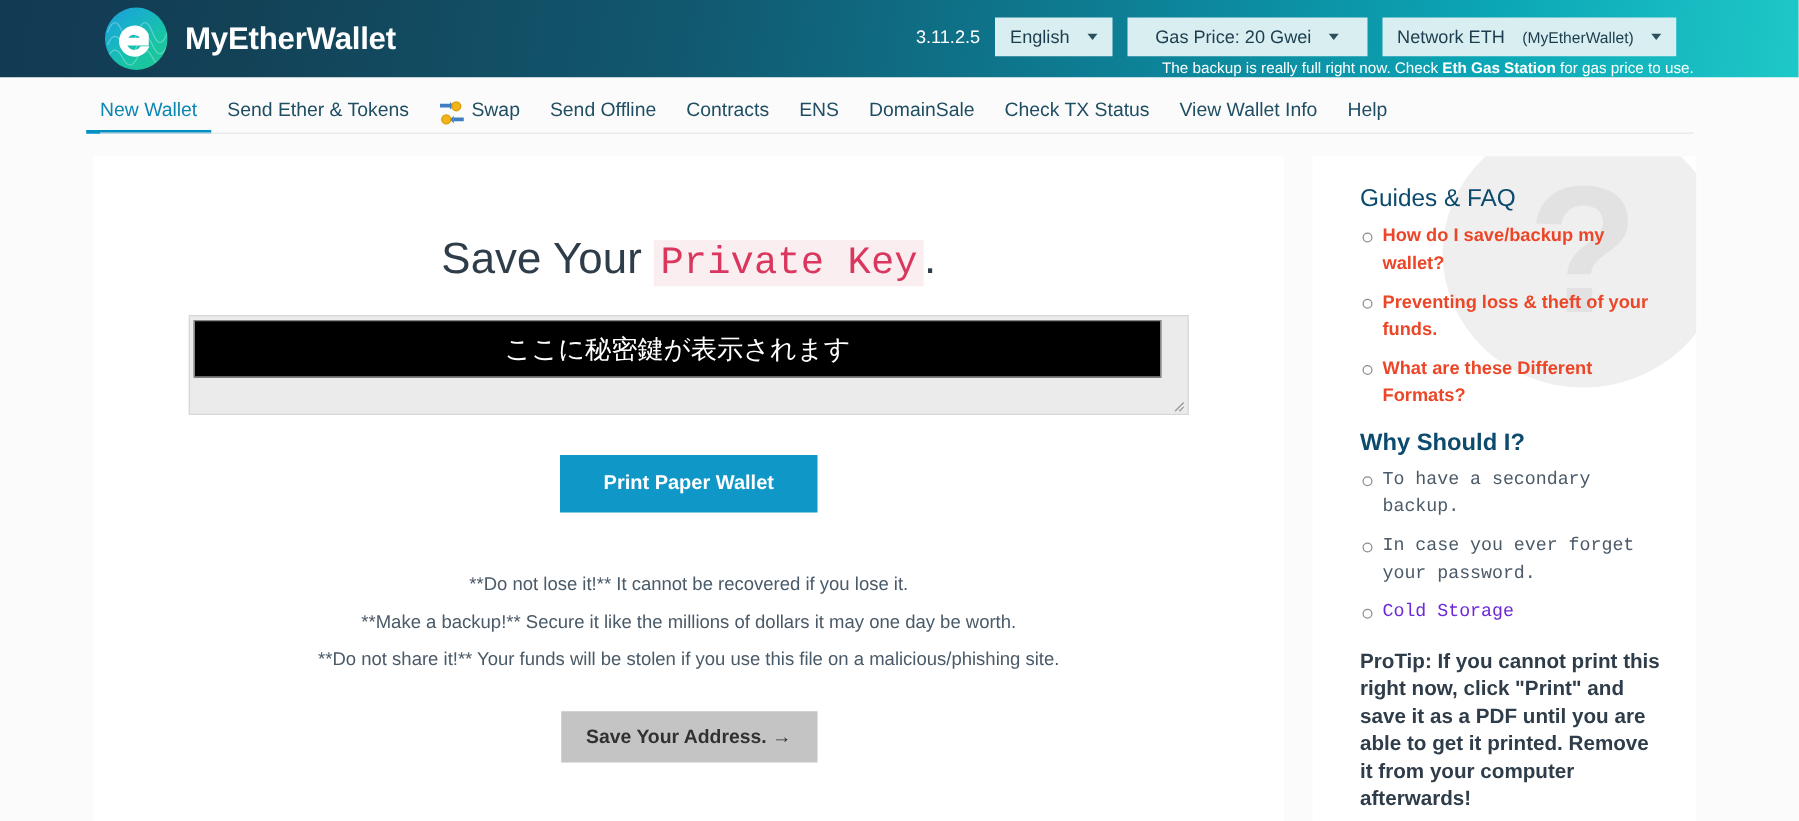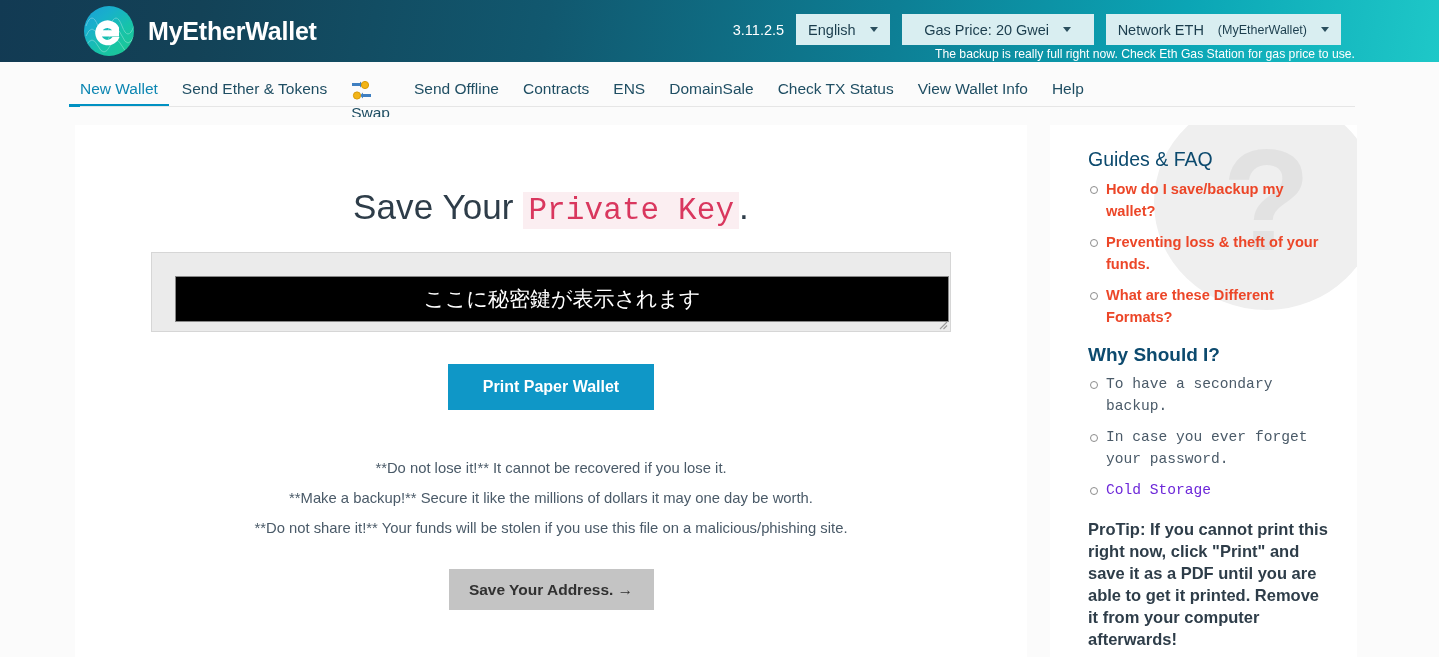"Eth Gas Station" .gas-warning b { font-weight: normal -> bold }
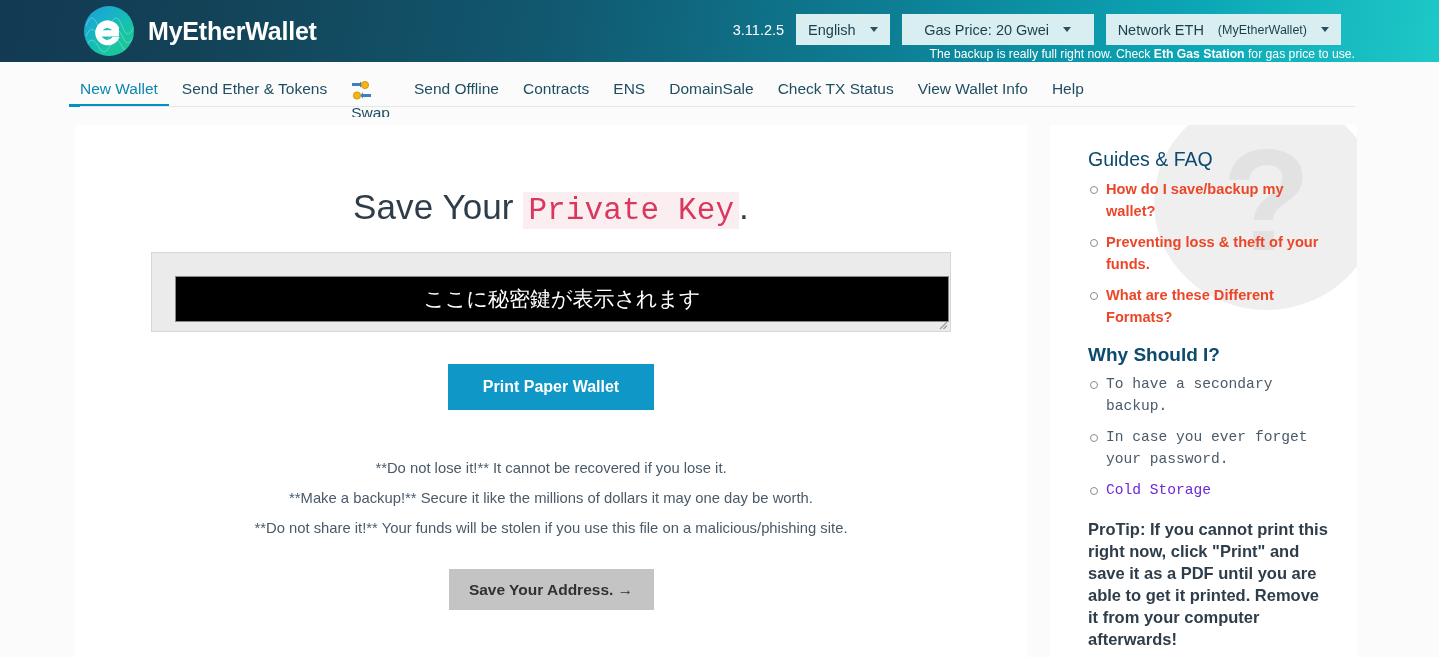"Swap" .nav-item.with-icon { flex-direction: column -> none }
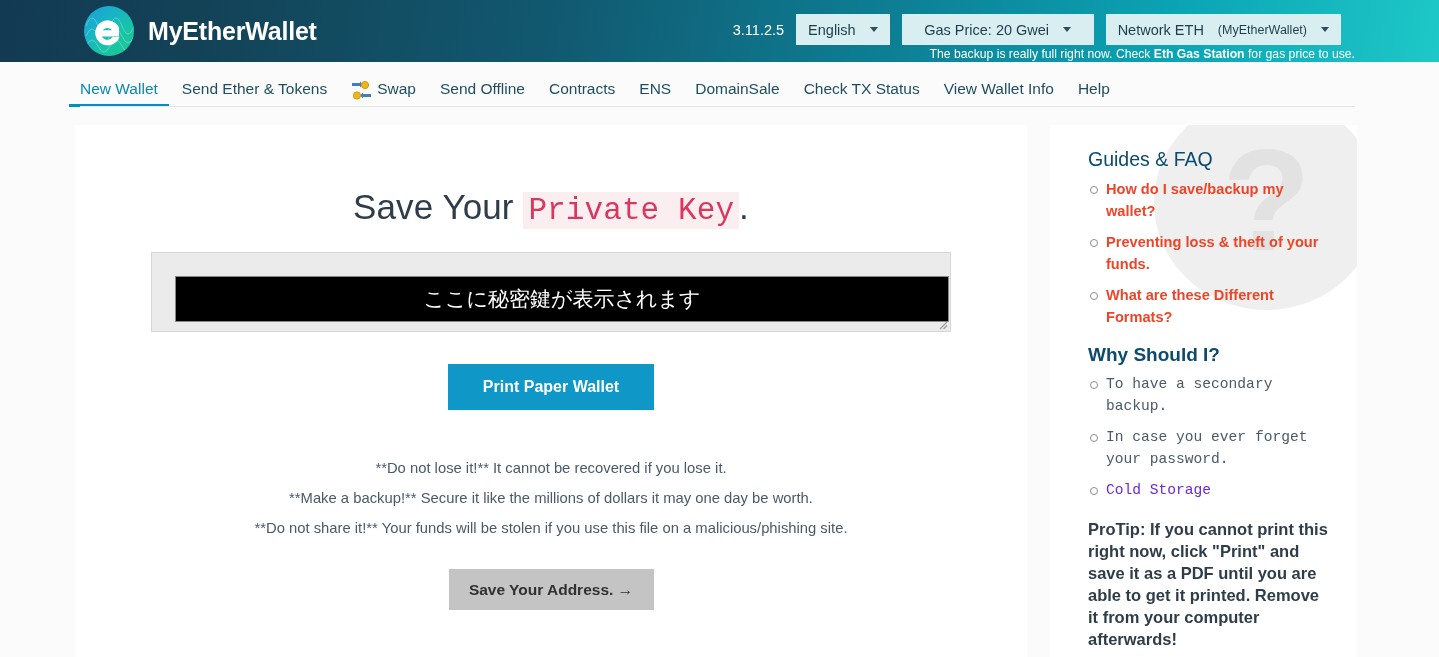"ここに秘密鍵が表示されます" .key-box-outer { padding: 23px -> 3px }
